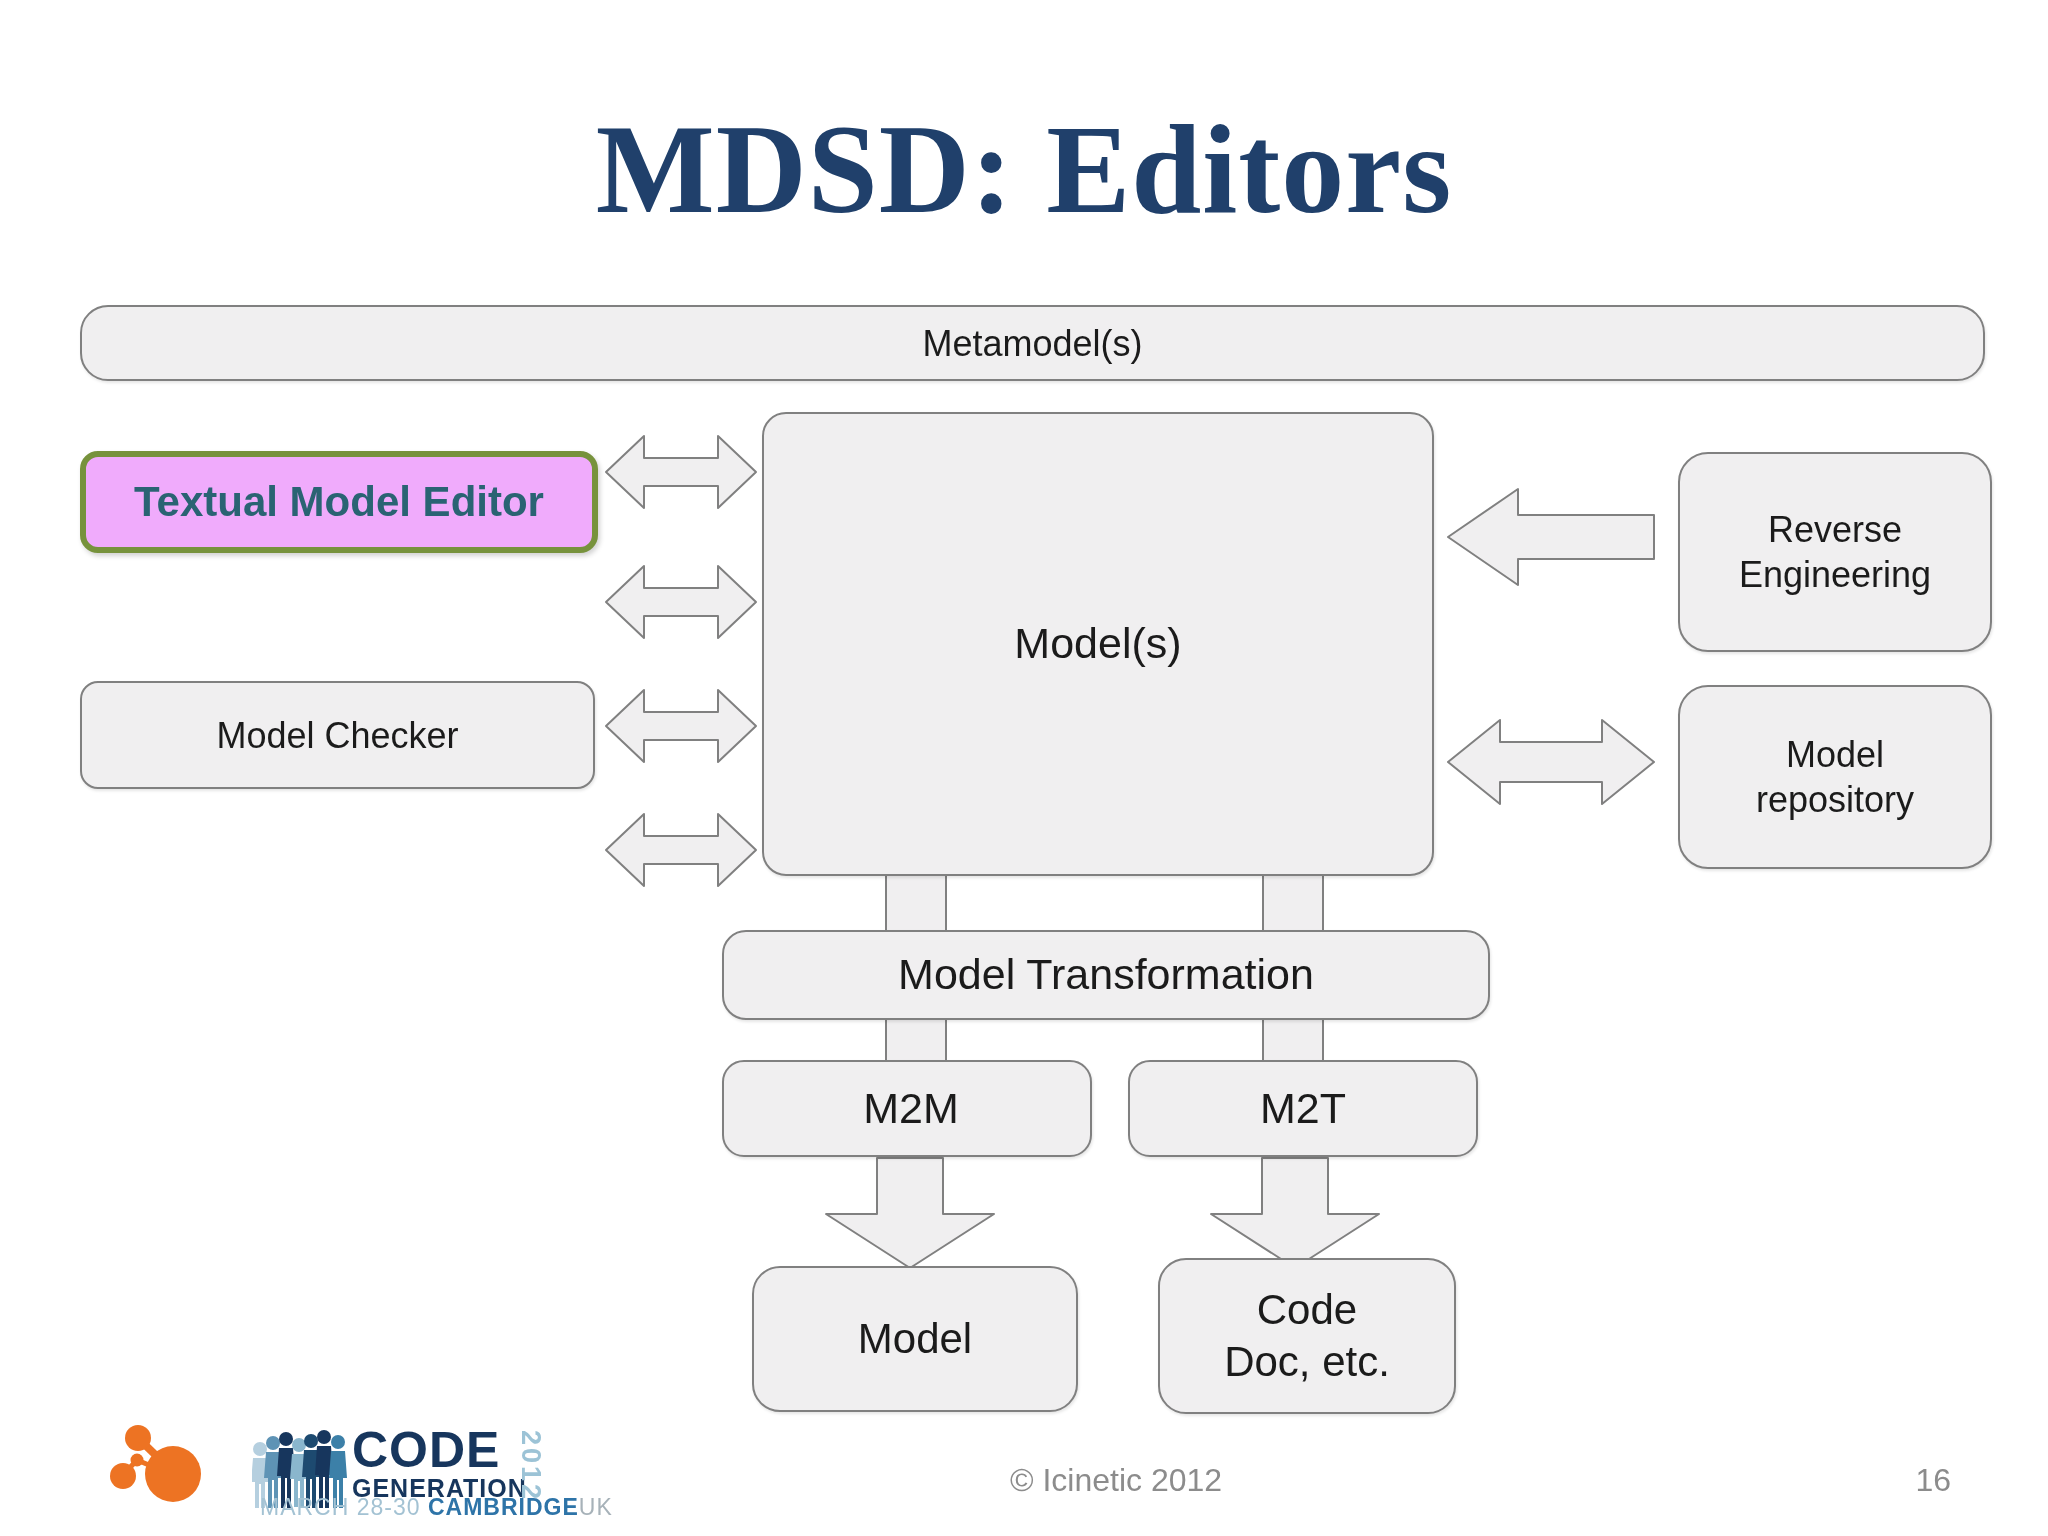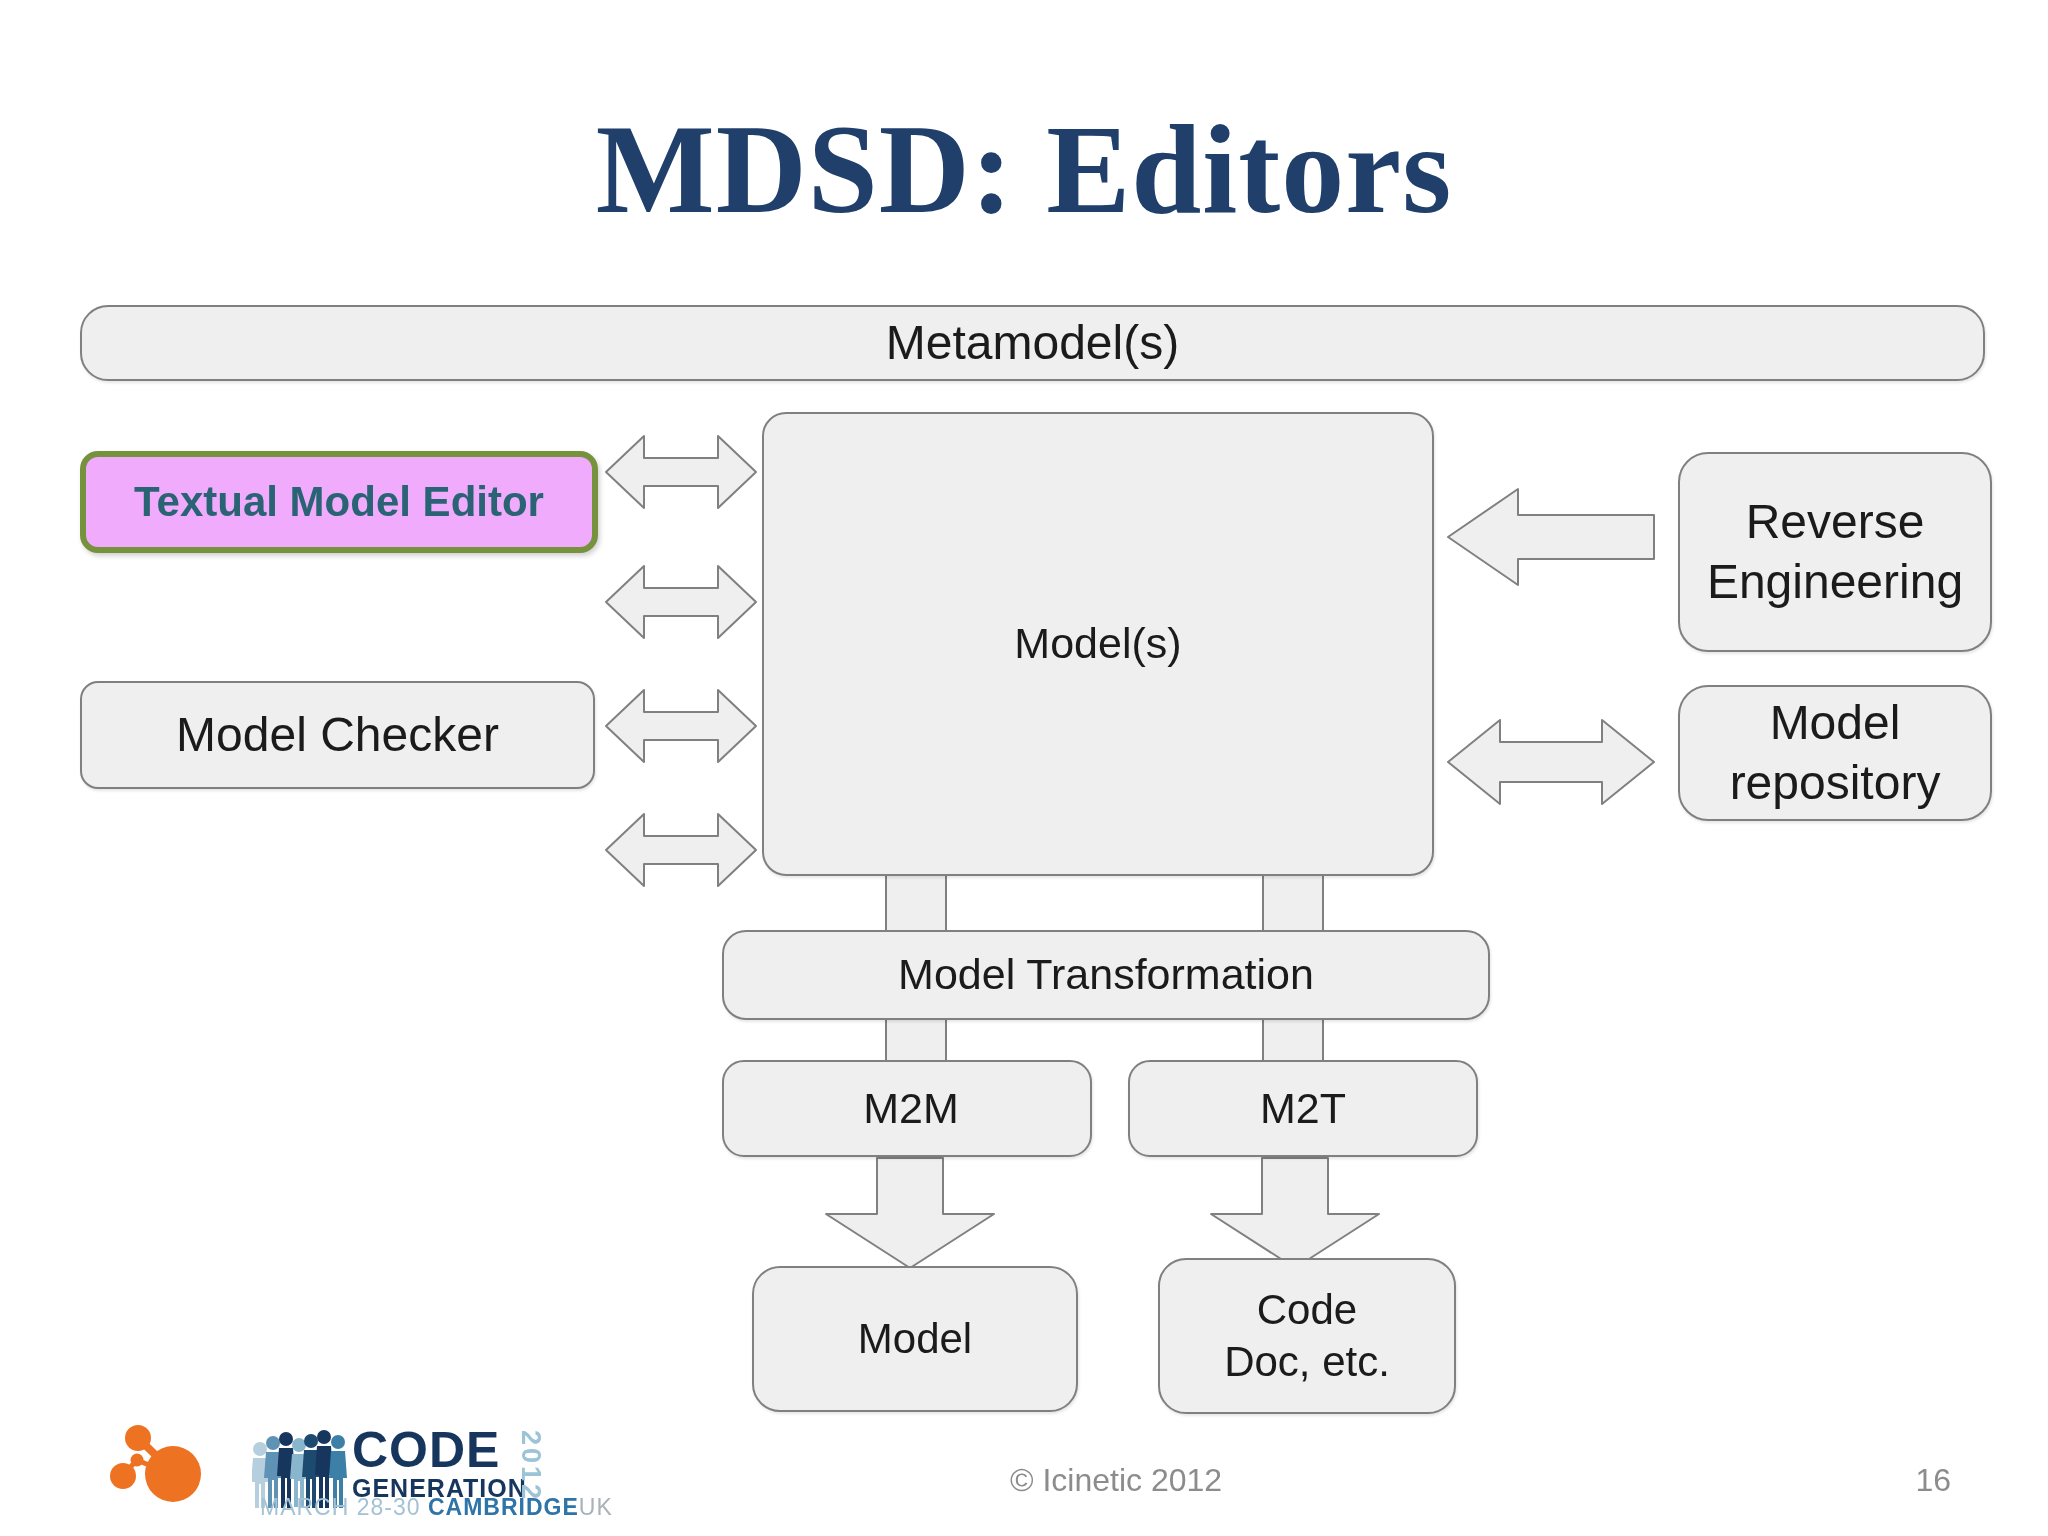"Metamodel(s)" .box { font-size: 48px -> 36px }
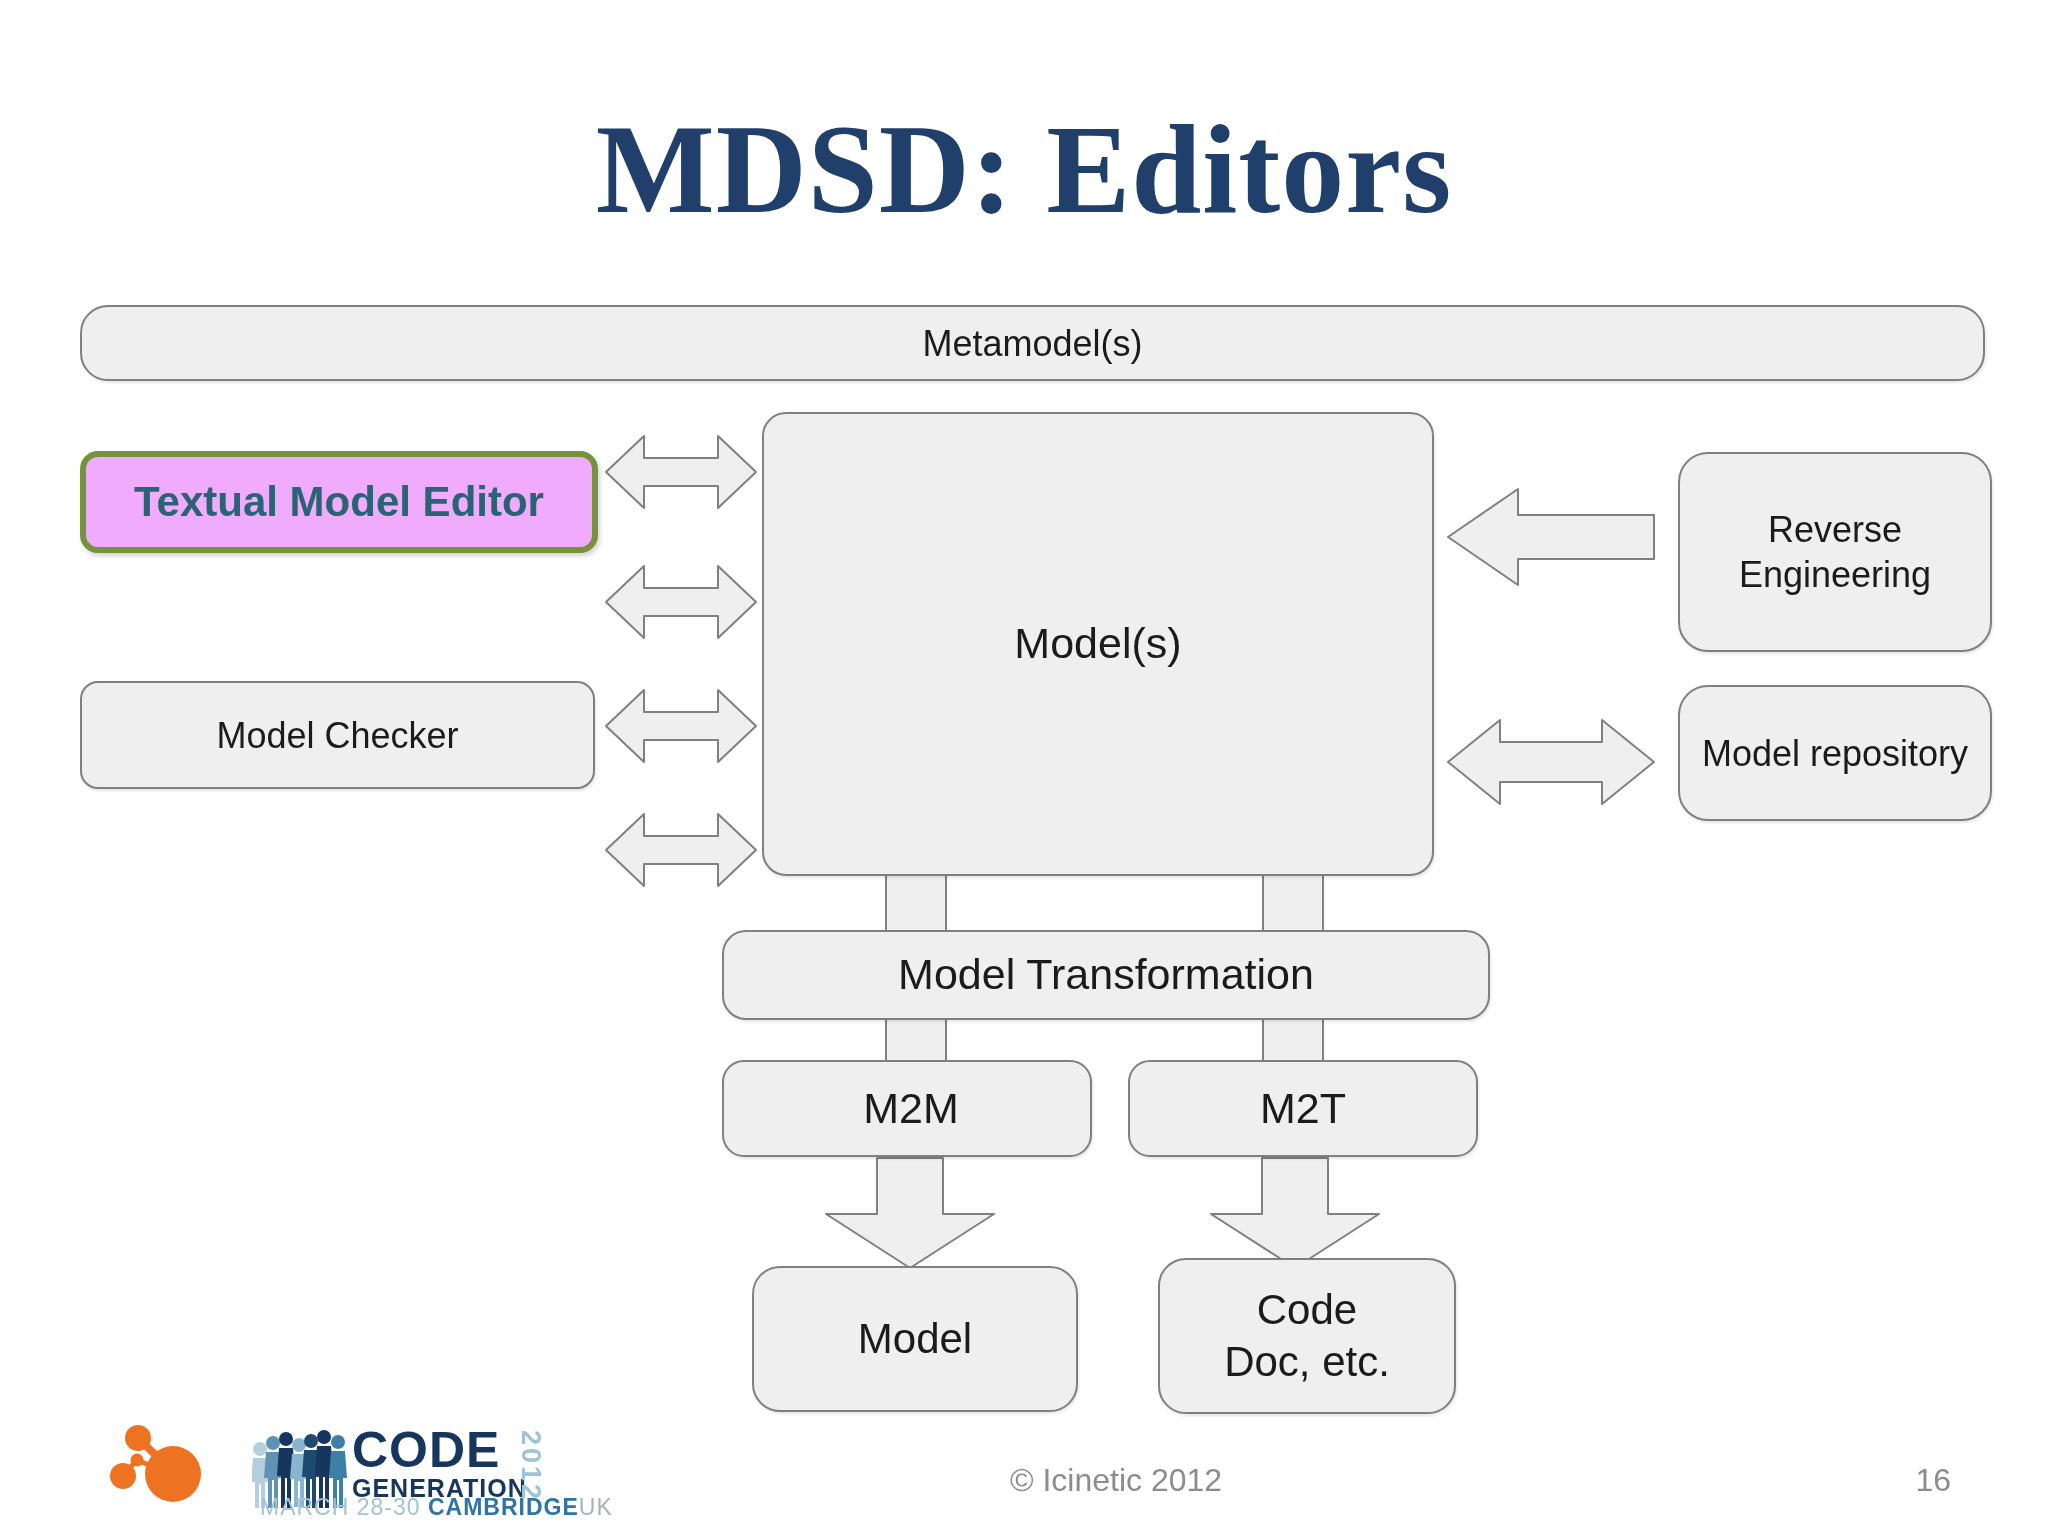"Model repository" div.box { height: 136px -> 184px; padding: 0 20px -> 0 42px }
